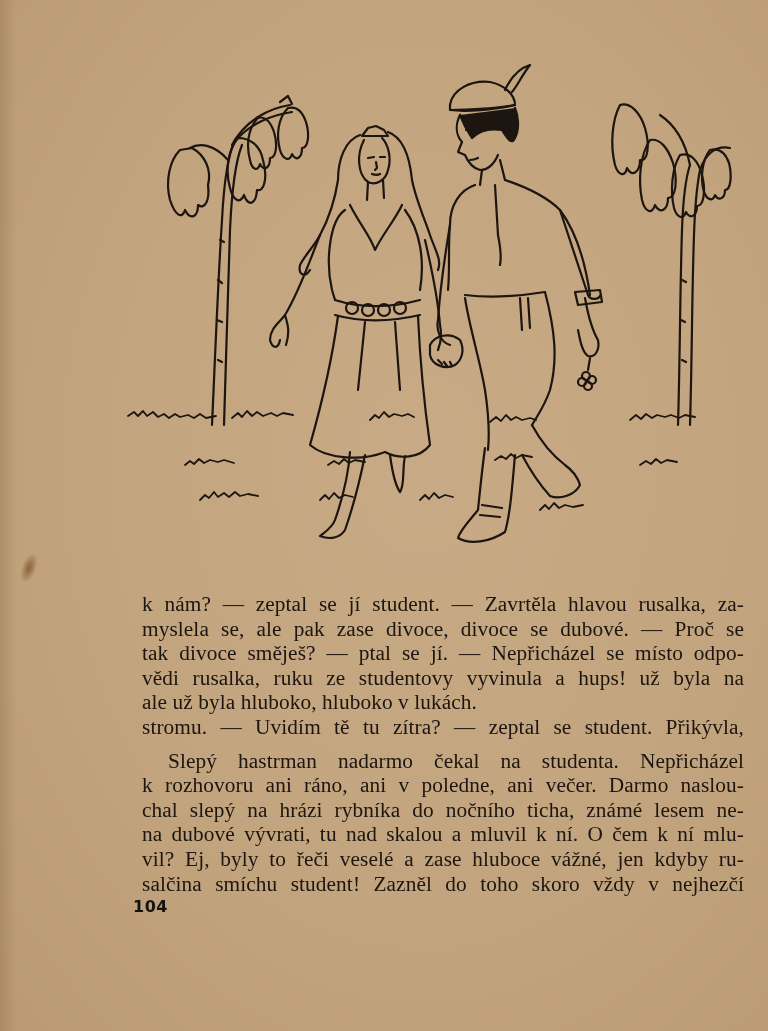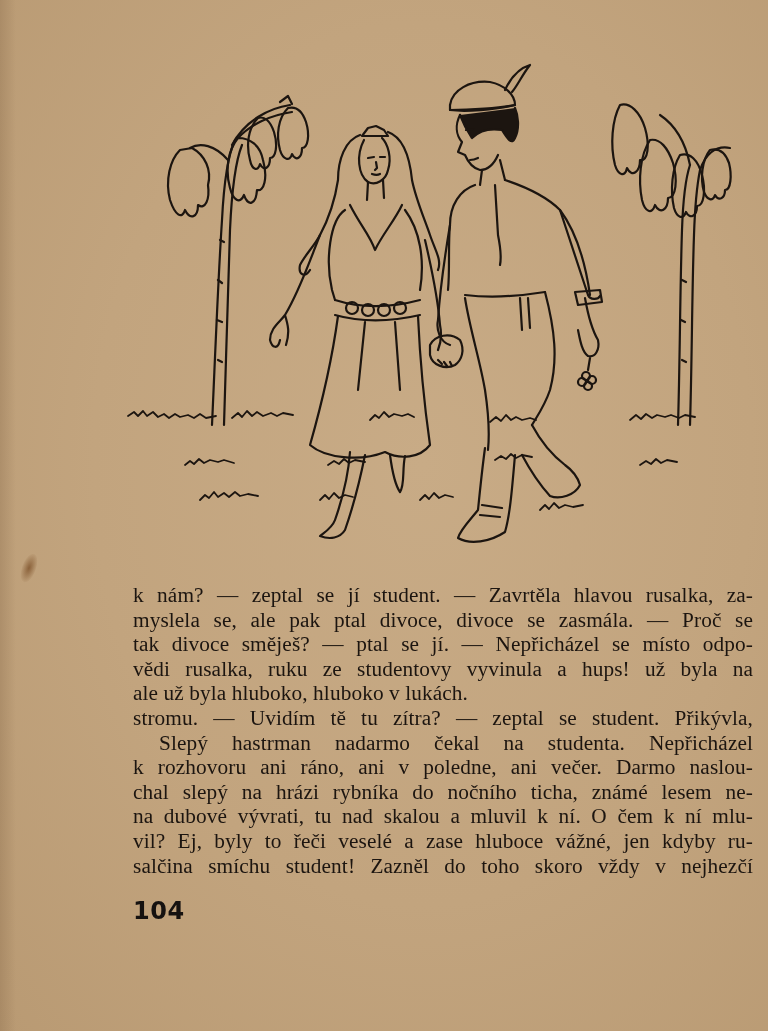"k nám? — zeptal se" .text-block p { margin: 0 -> 9px }
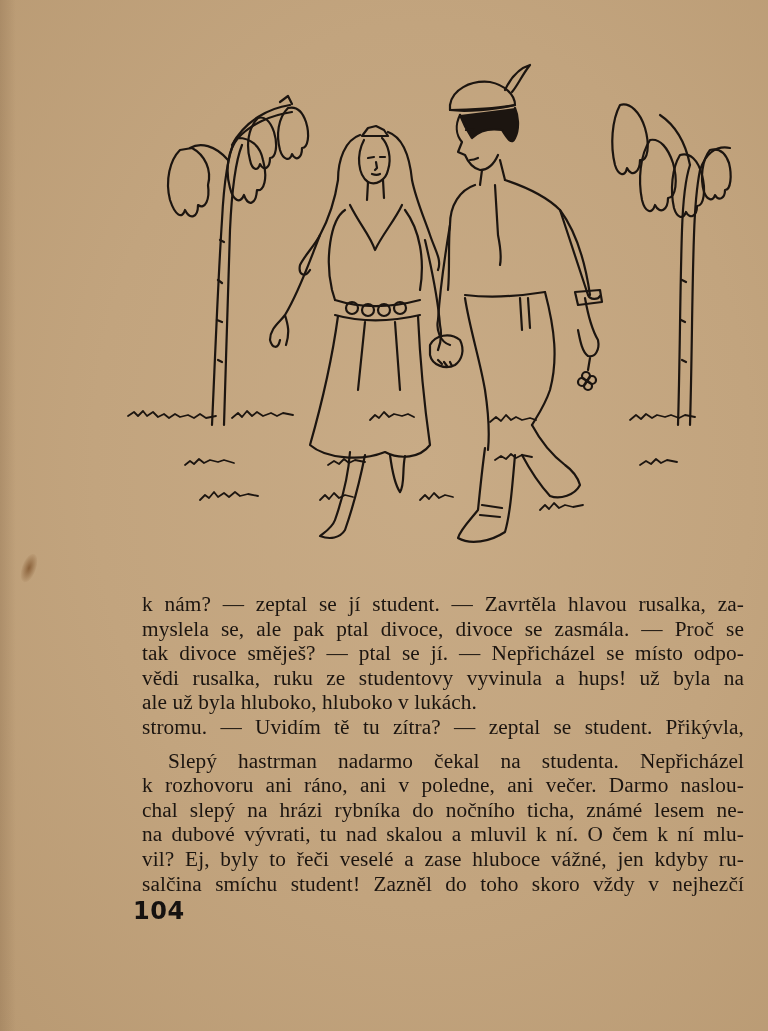"myslela se, ale pak ptal" span.line { text: ptal divoce, divoce se zasmála -> zase divoce, divoce se dubové }
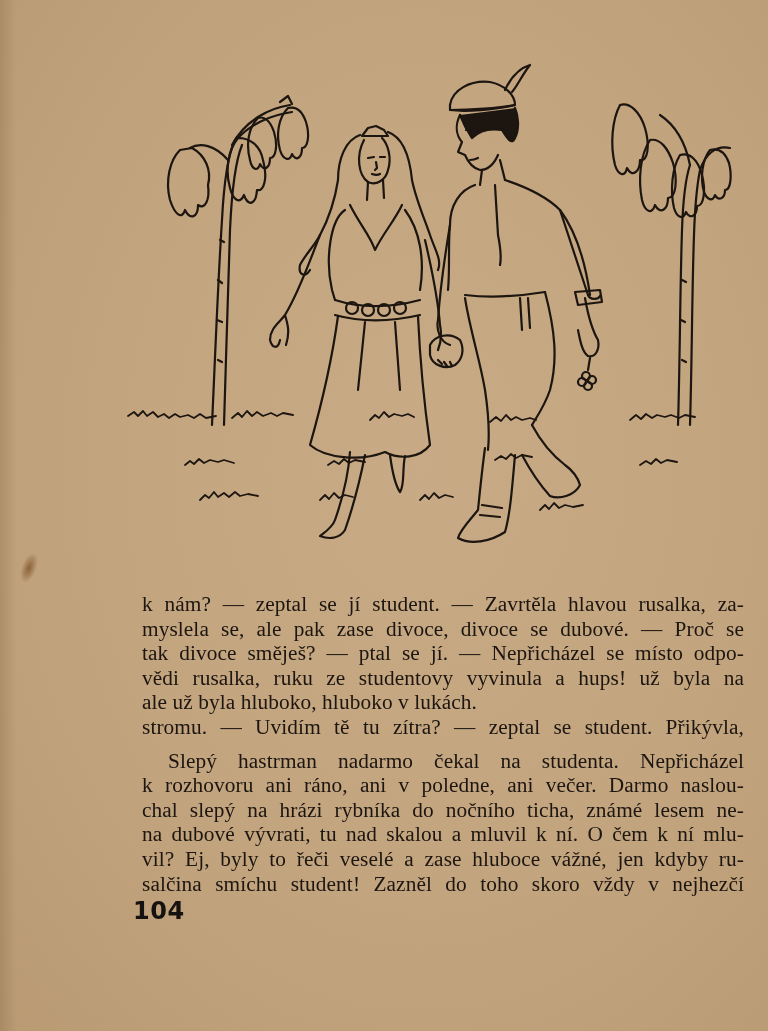"104" .page-number { font-size: 24px -> 16px }
